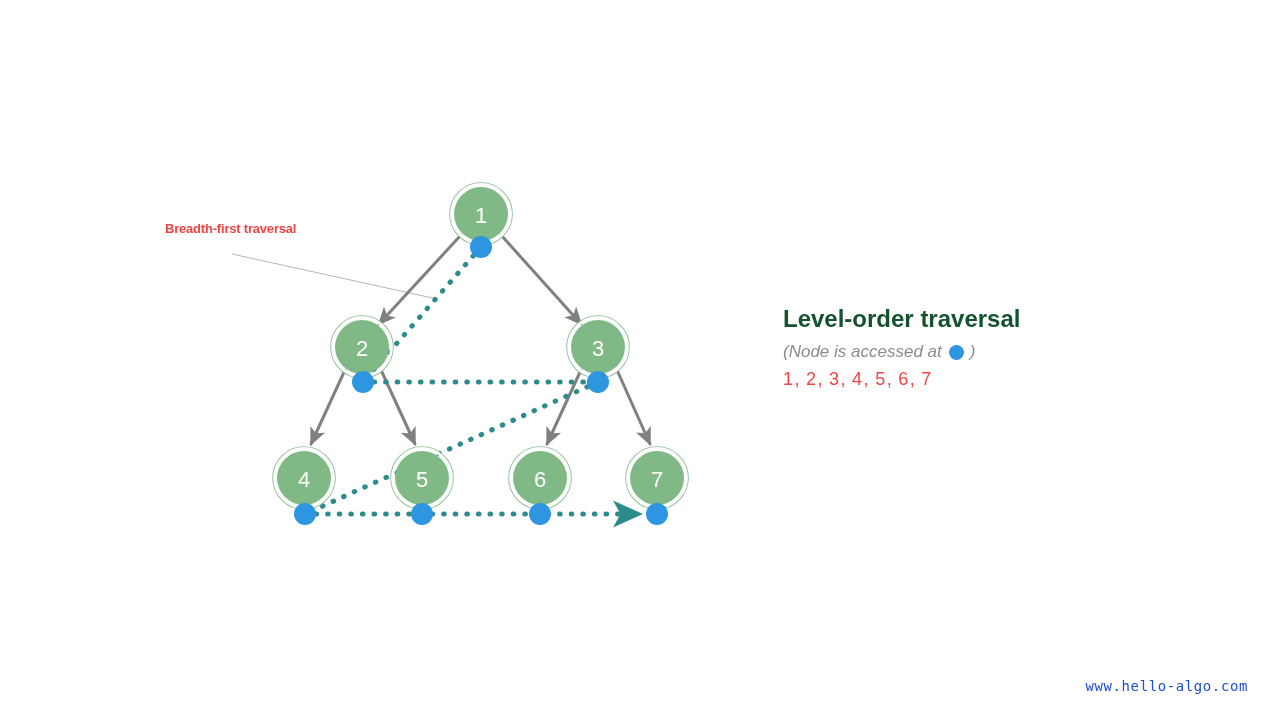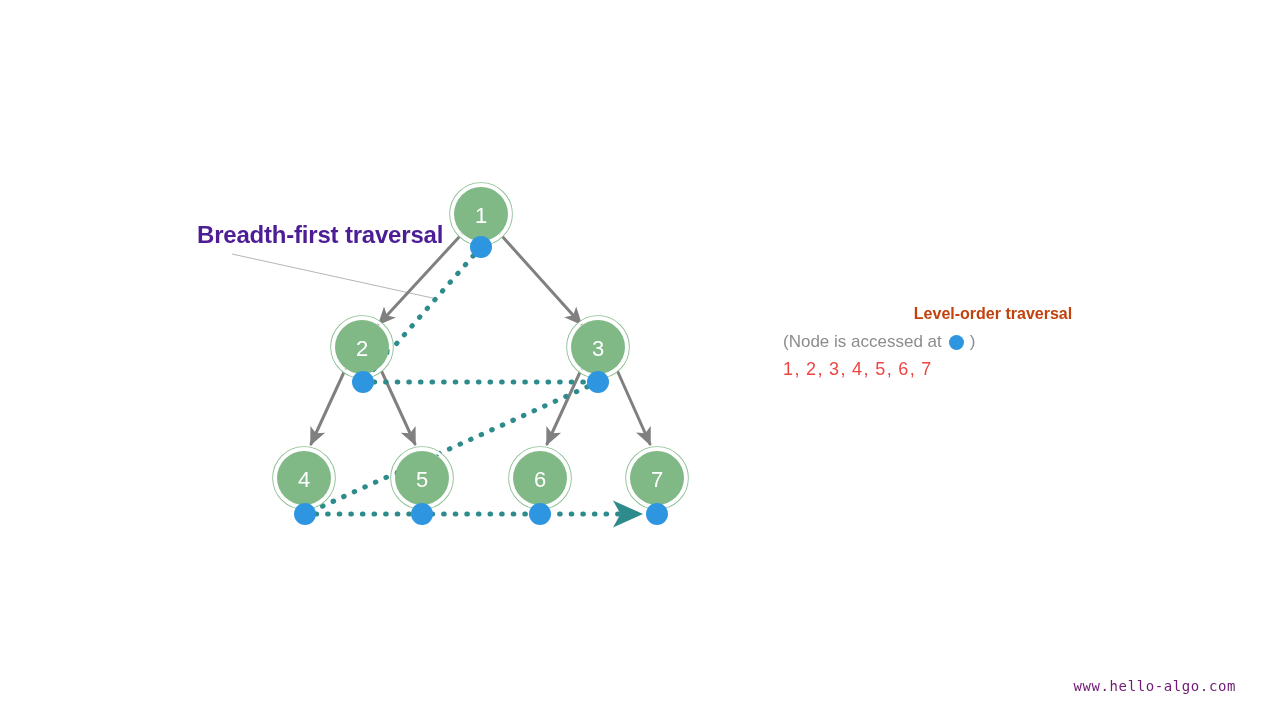"Breadth-first traversal" .bfs-caption { color: #4c1d95 -> #ef4444; font-size: 24px -> 13px; margin-left: 32px -> none }
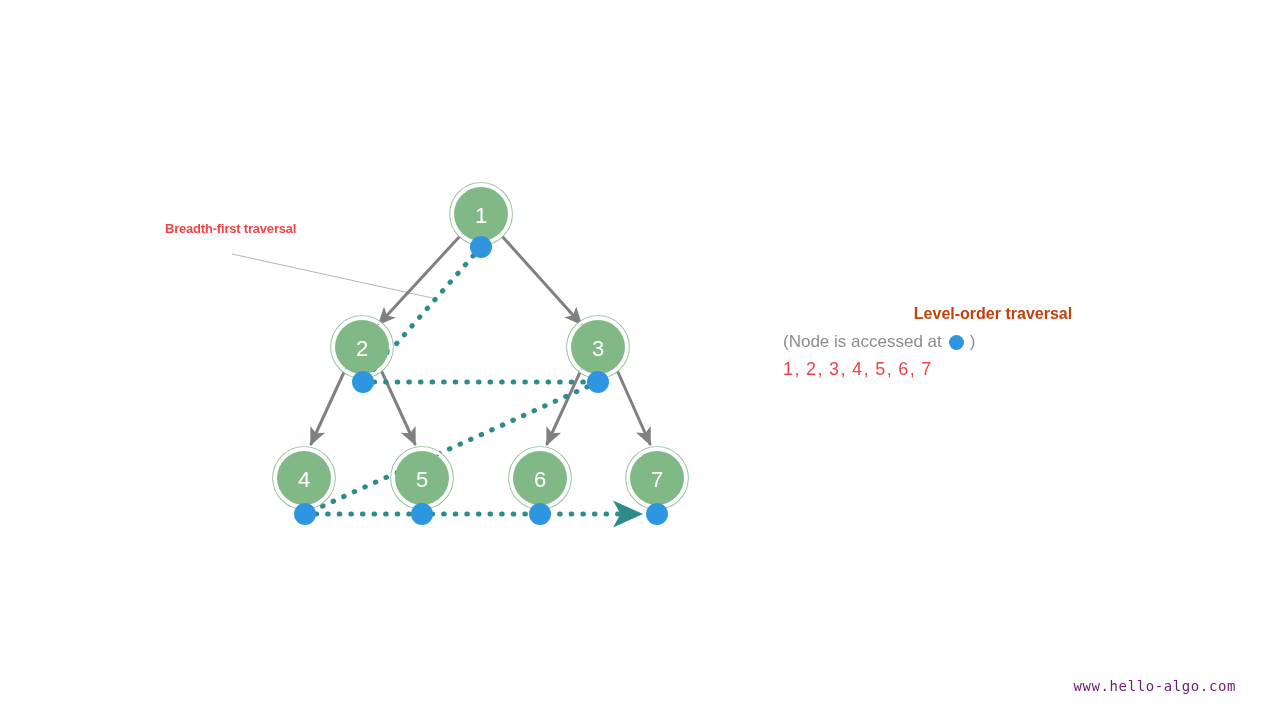"Level-order traversal" .legend-title { color: #c2410c -> #14532d; font-size: 16px -> 24px; text-align: center -> none }
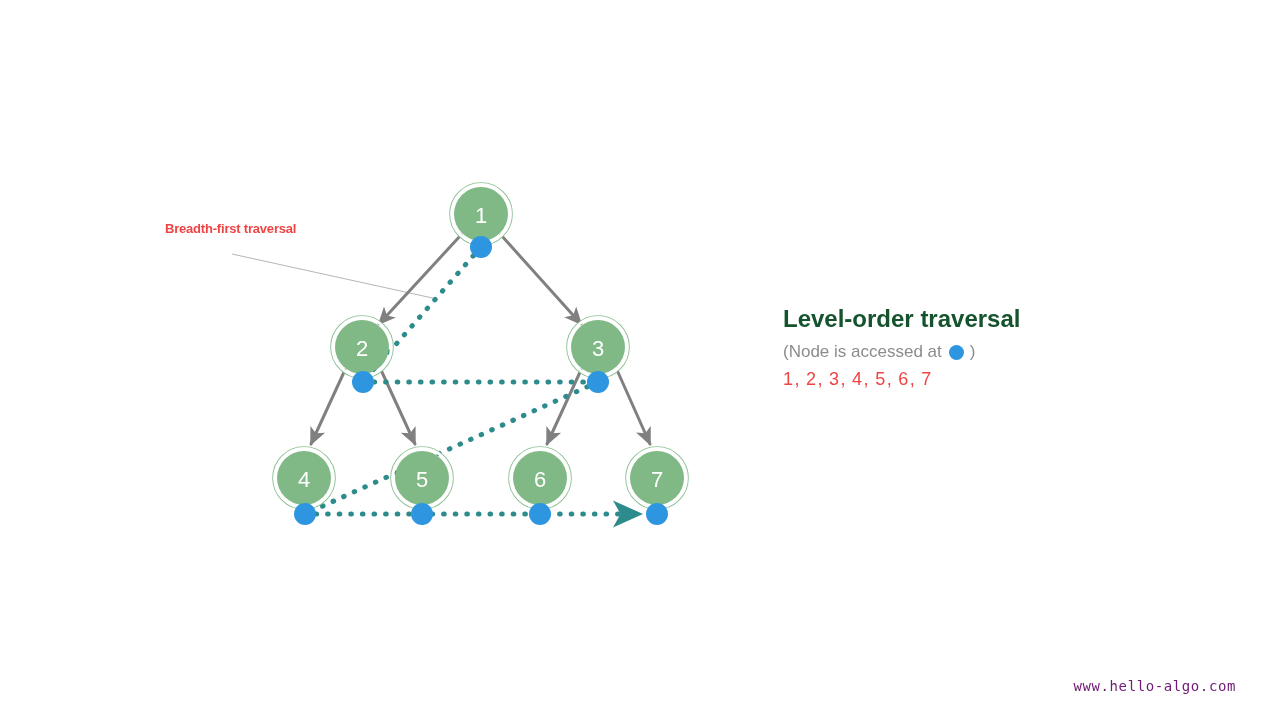"(Node is accessed at" .legend-sub { font-style: none -> italic }
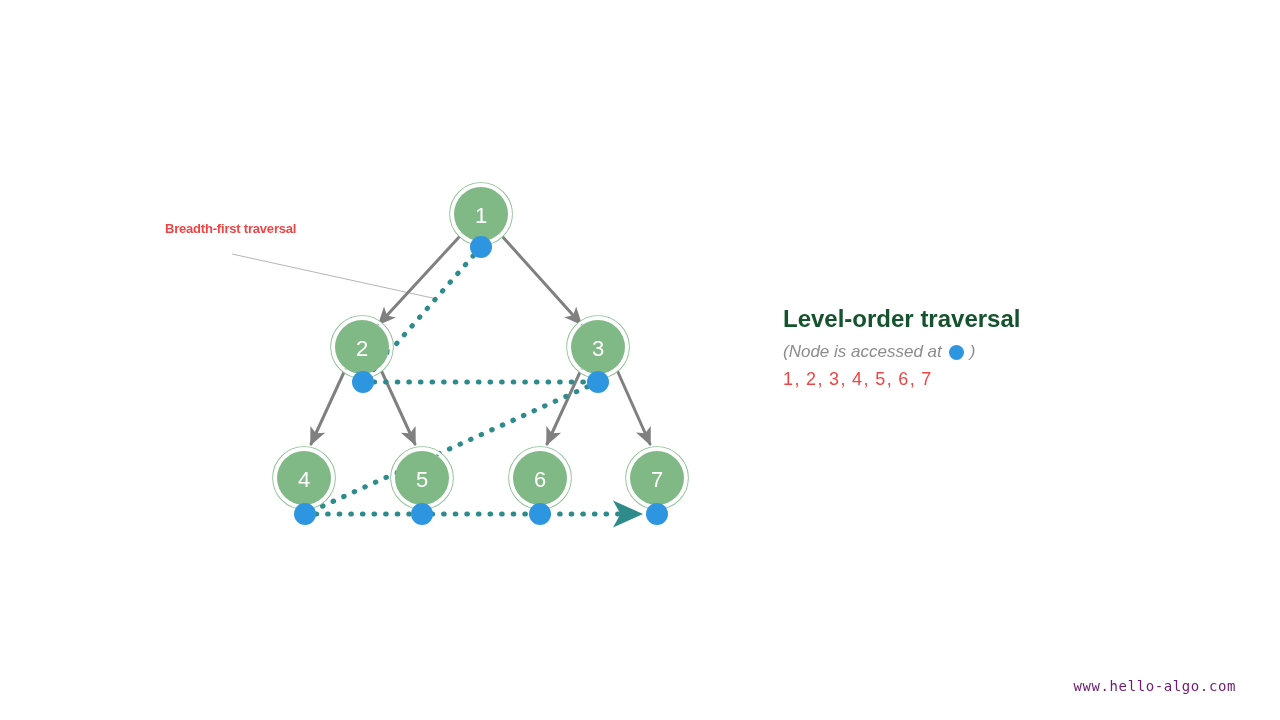"www.hello-algo.com" .watermark { color: #701a75 -> #1d4ed8; right: 44px -> 32px }
